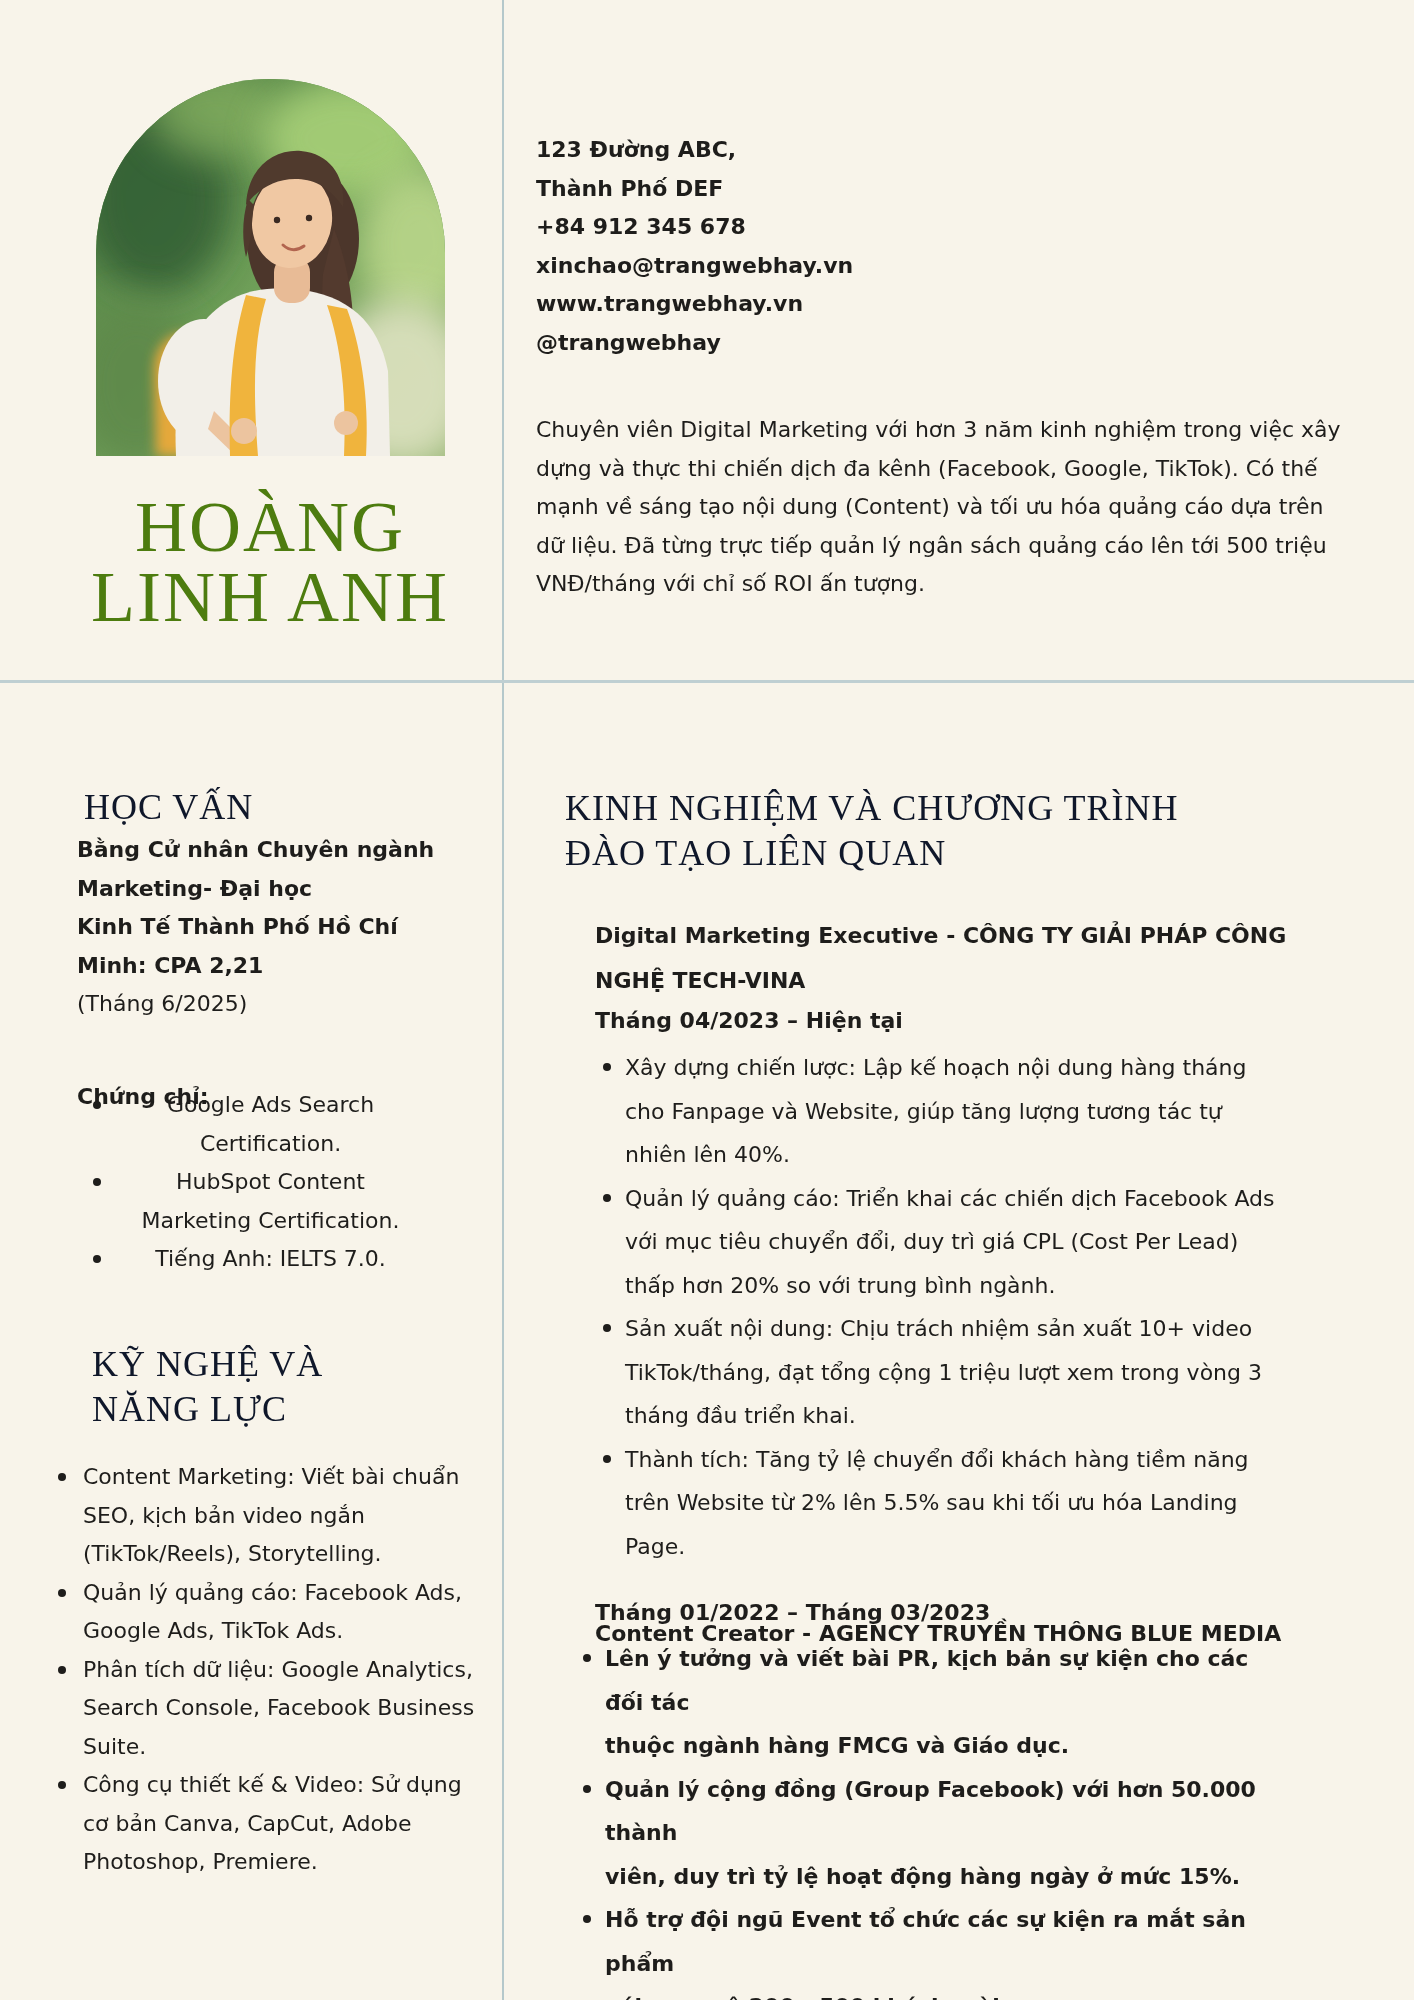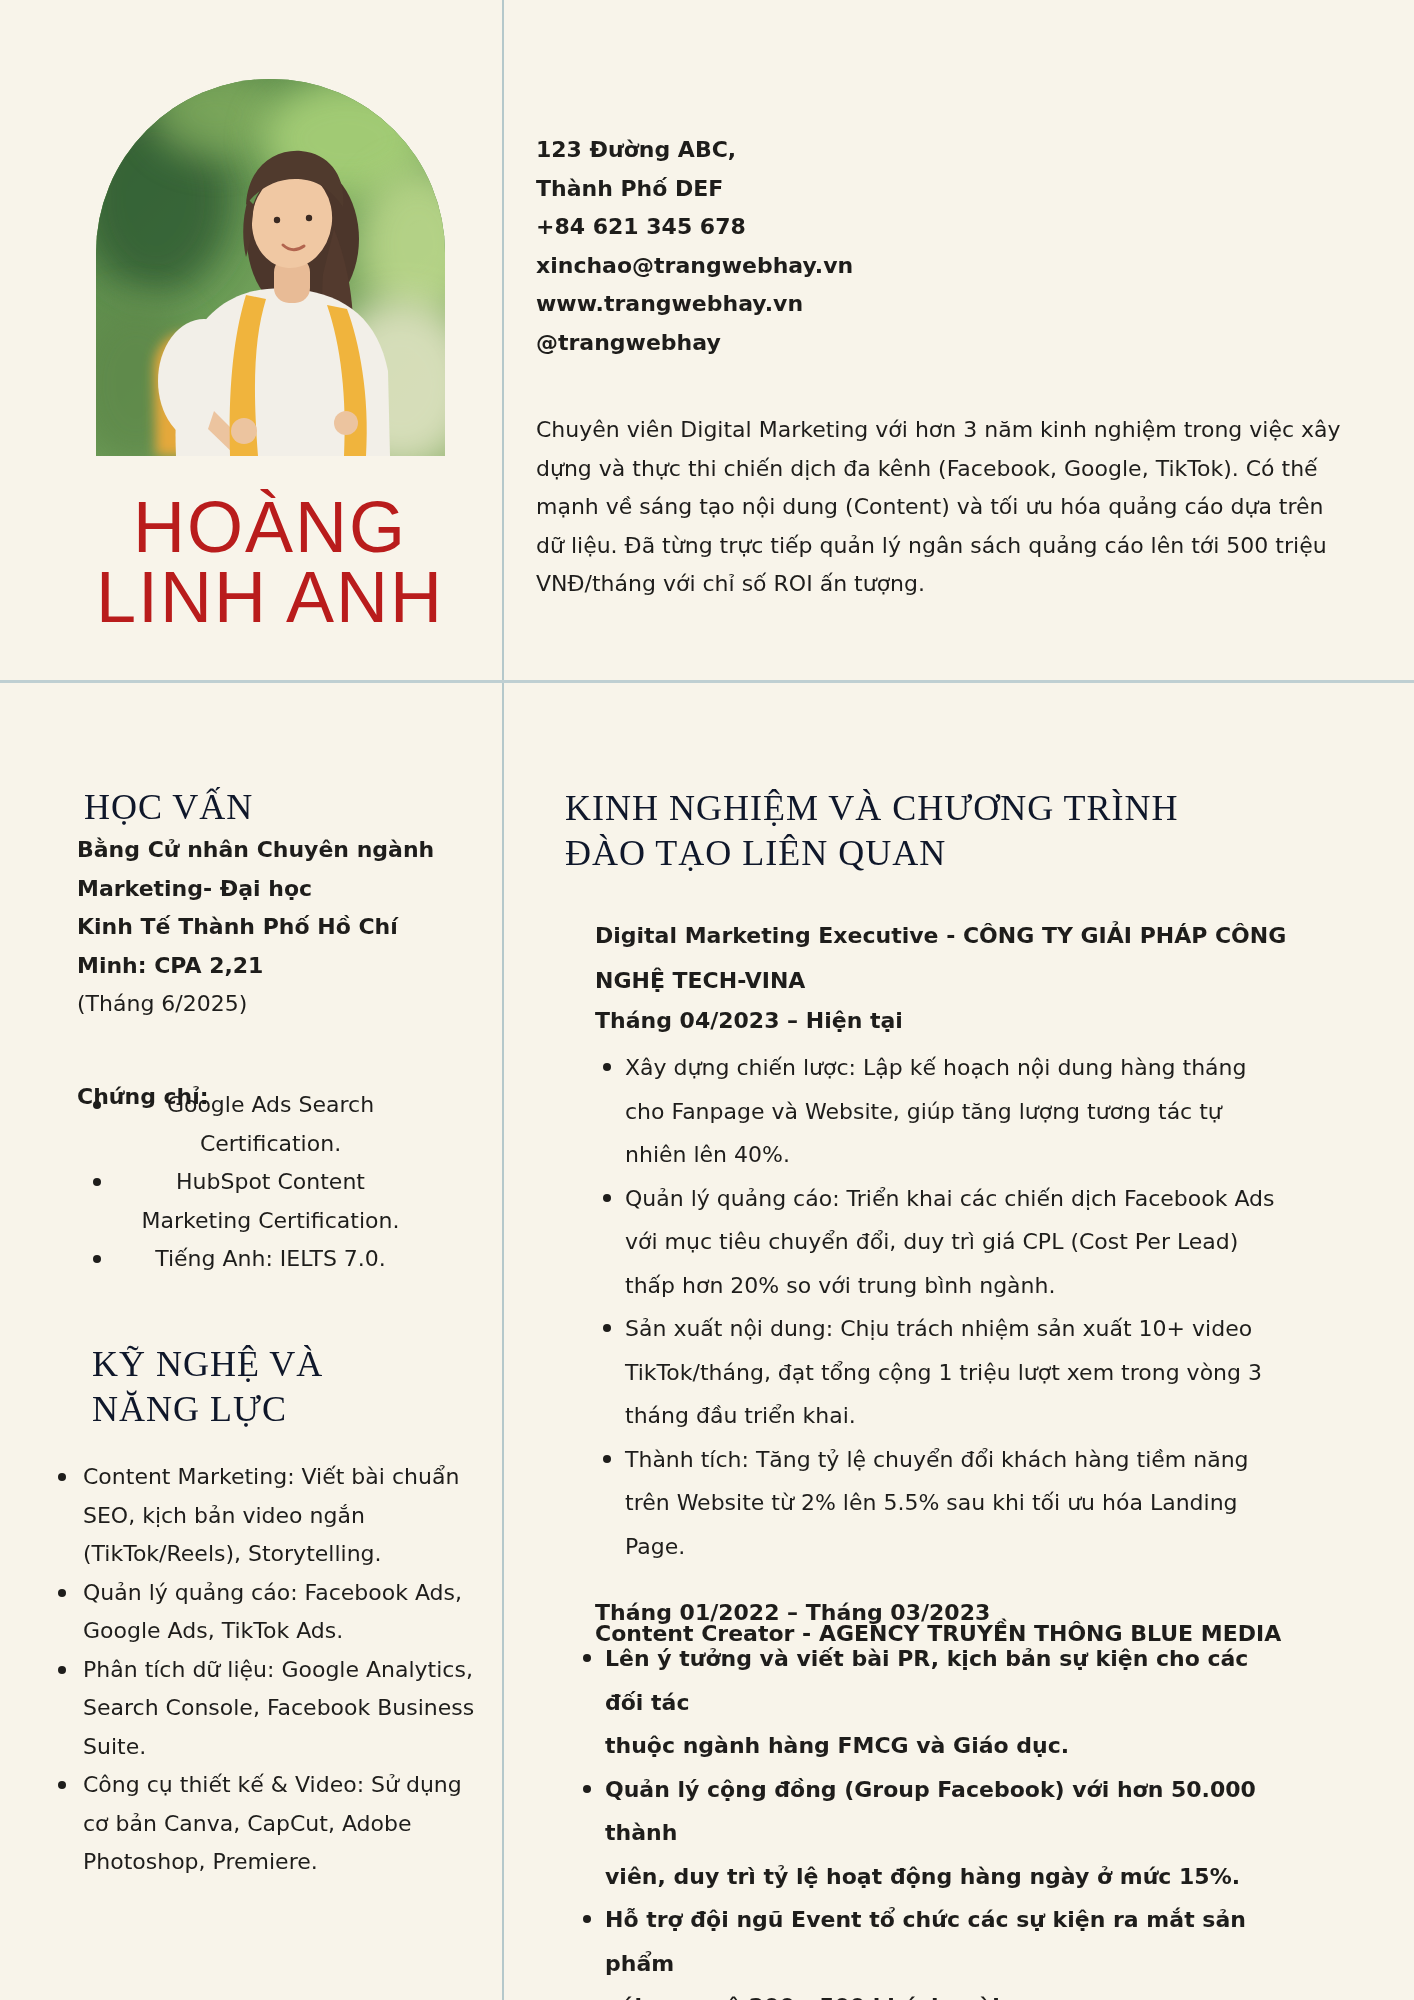"123 Đường ABC," div.contact { text: +84 621 345 678 -> +84 912 345 678 }
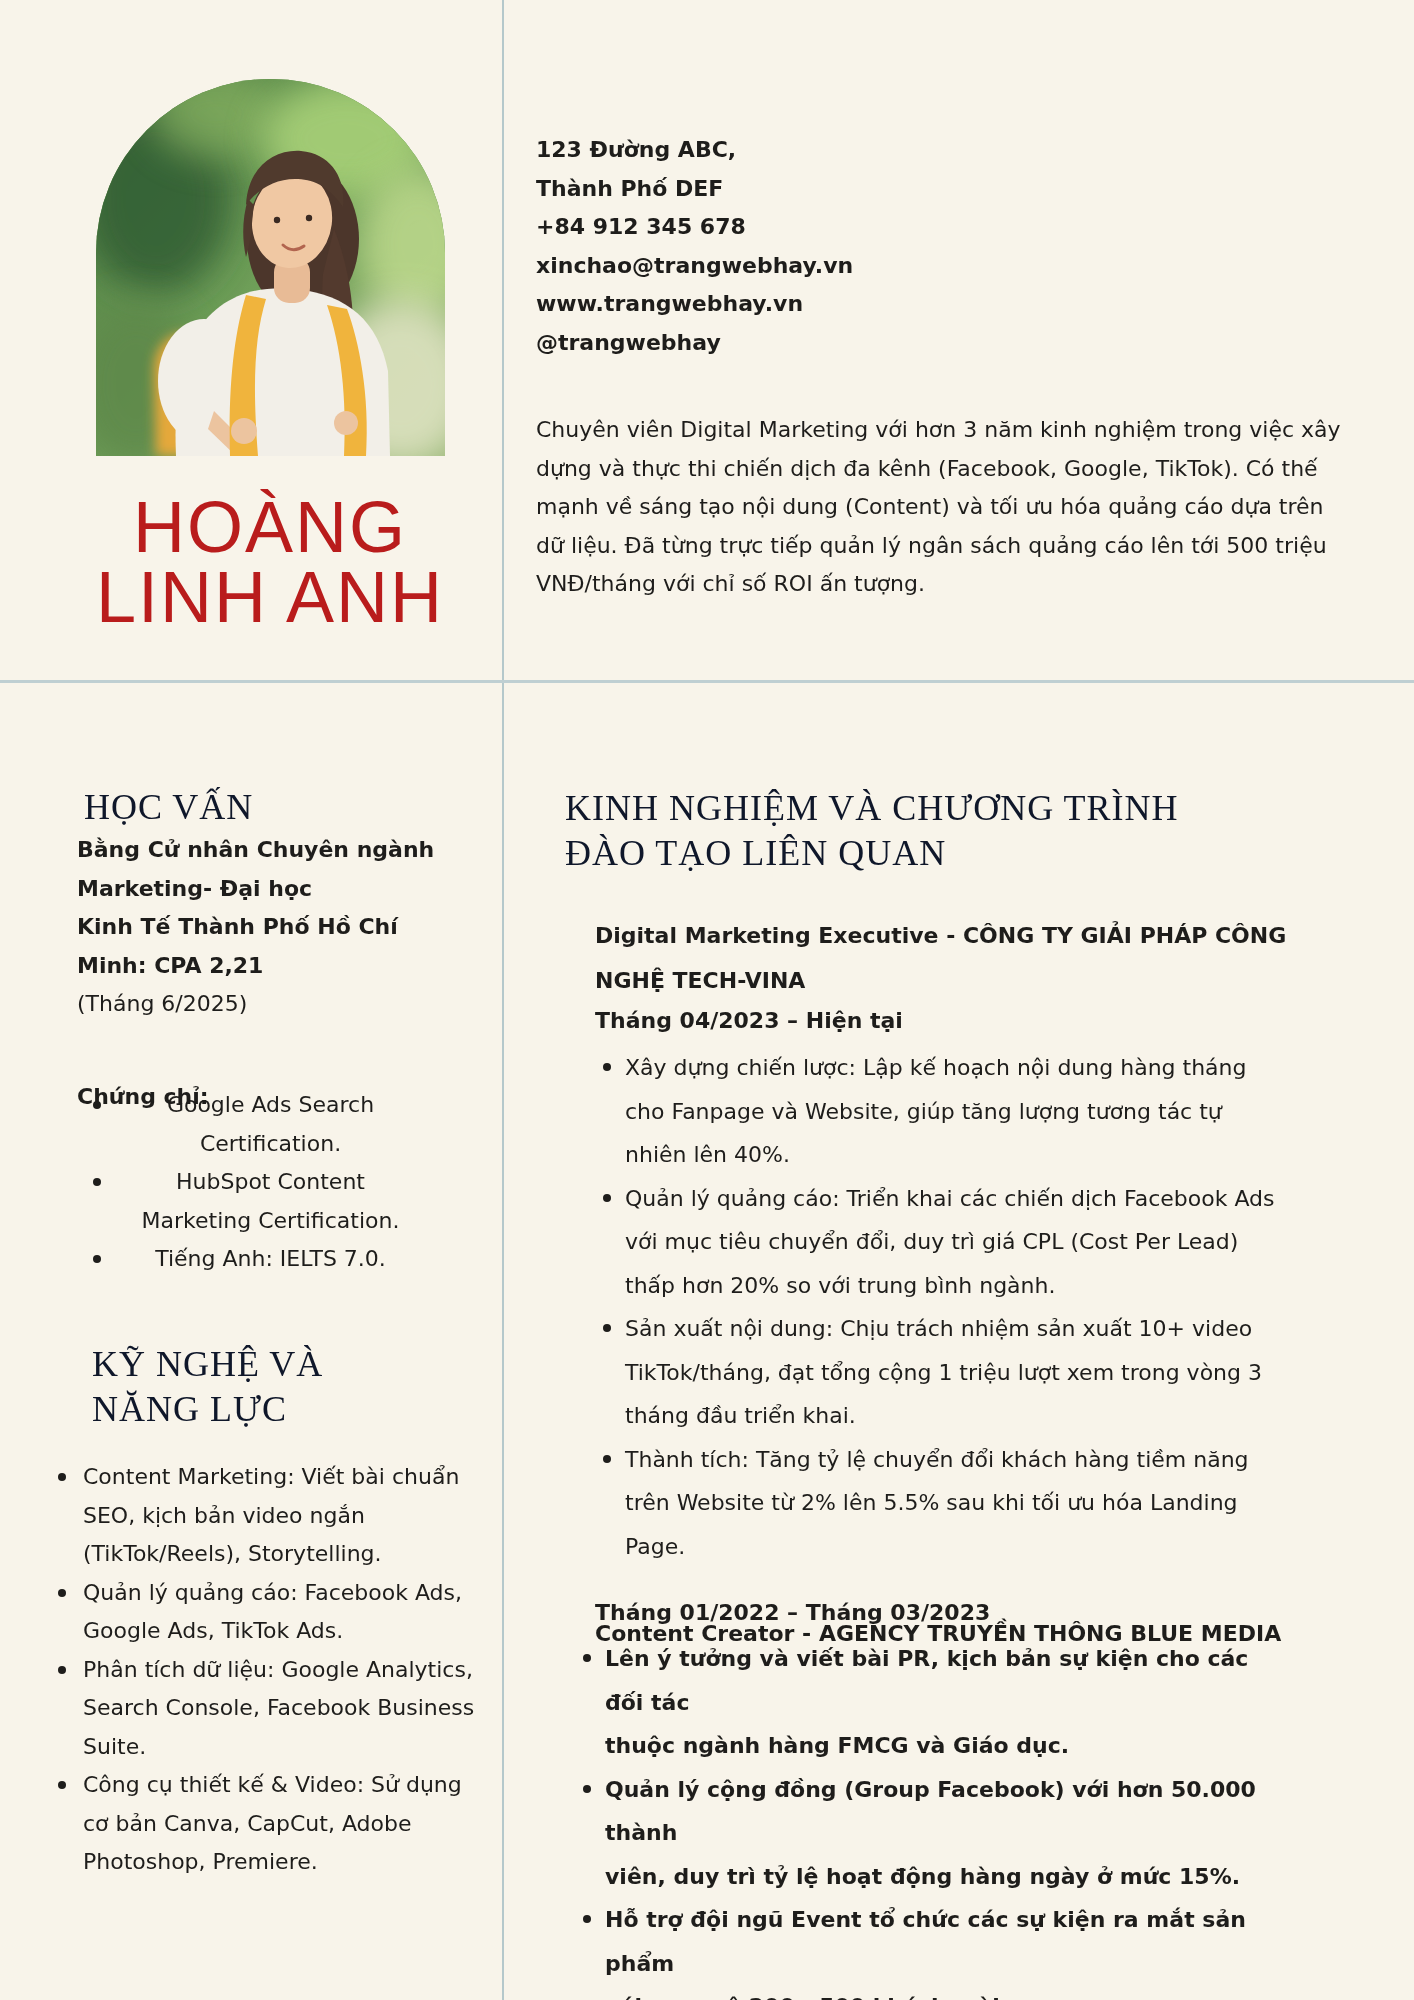"HOÀNG" .name { color: #b91c1c -> #4d7c0f; font-family: Liberation Sans, sans-serif -> Liberation Serif, serif }
